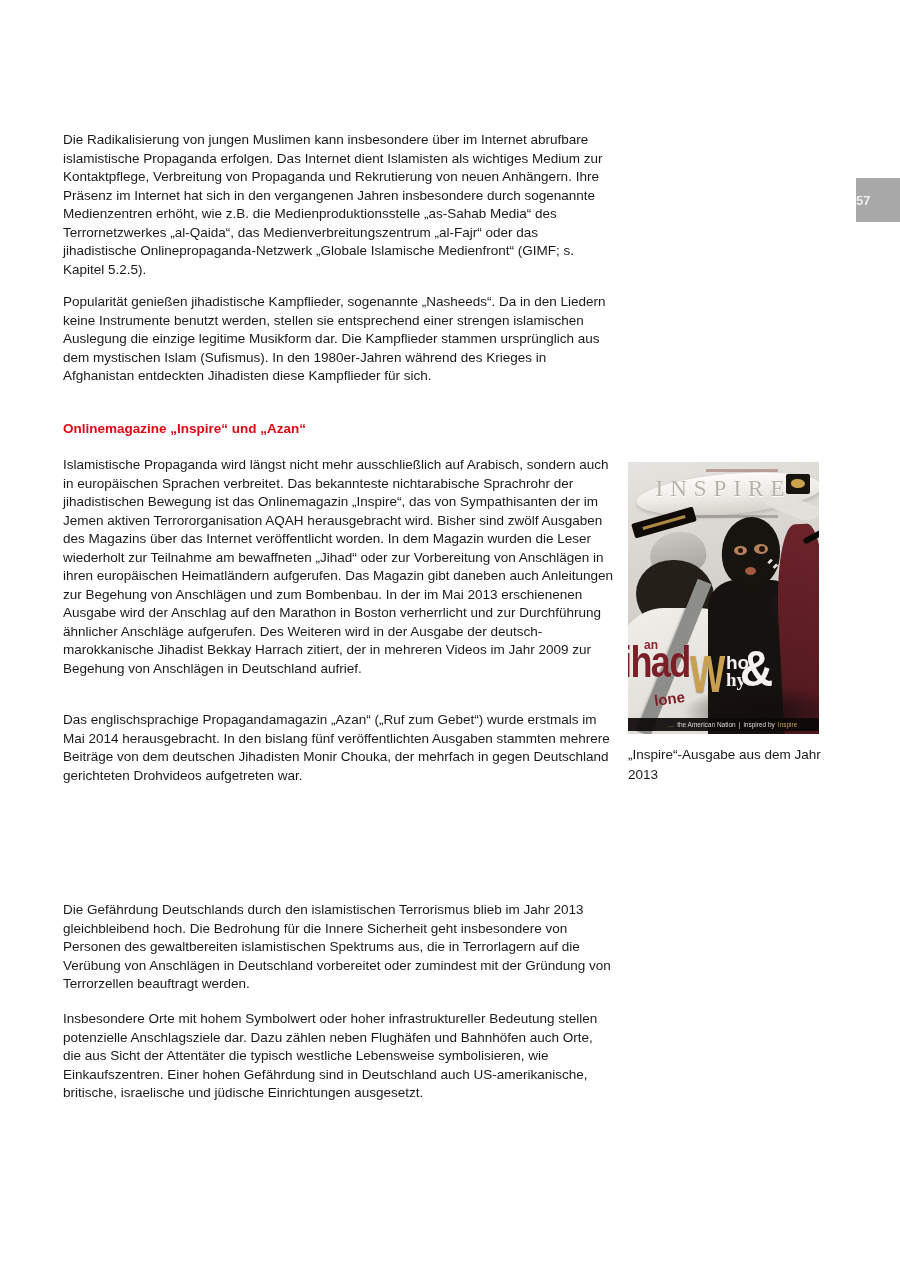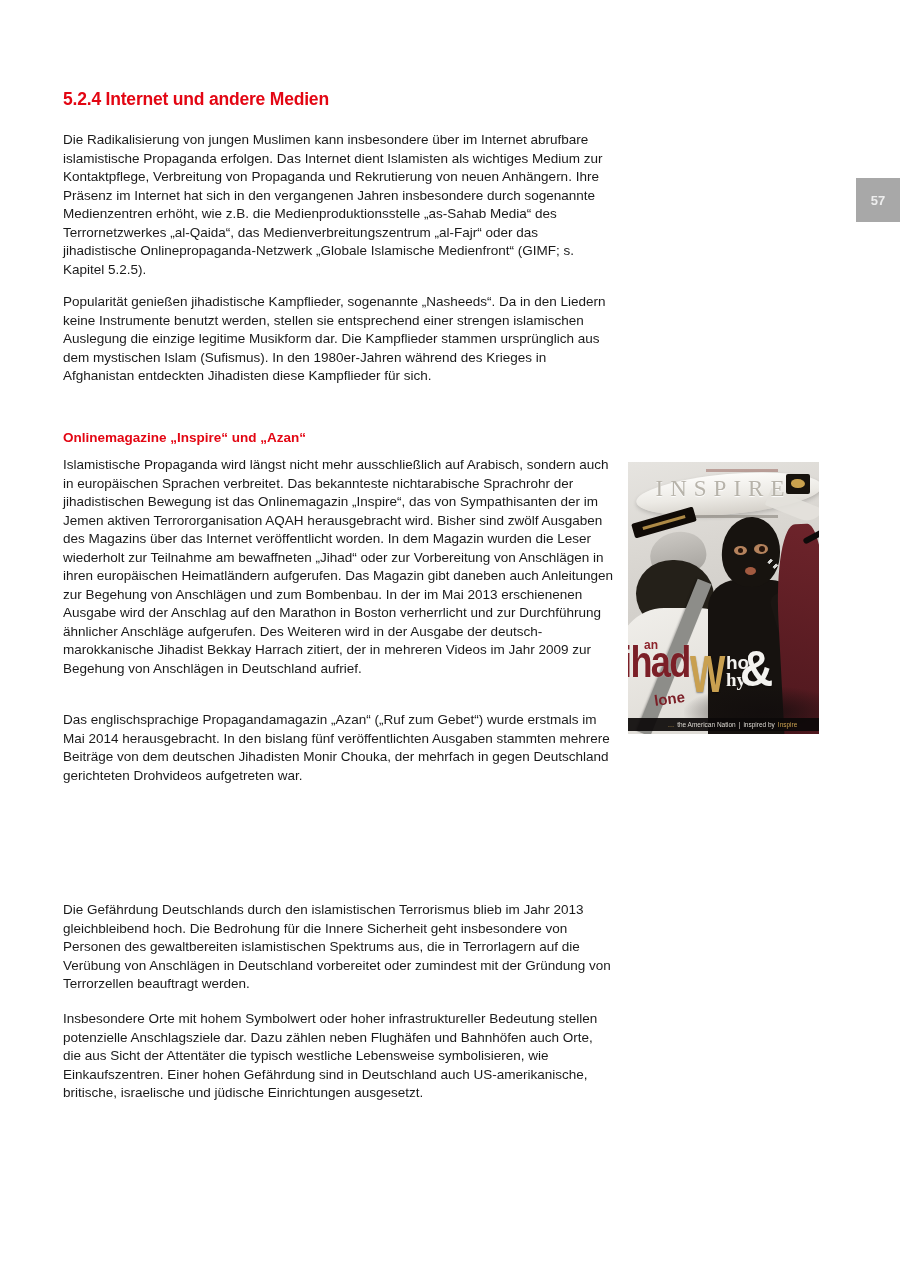"5.2.4 Internet und andere Medien" div.heading { html: <div>5.2.4 Internet und andere Medien</div> -> none }
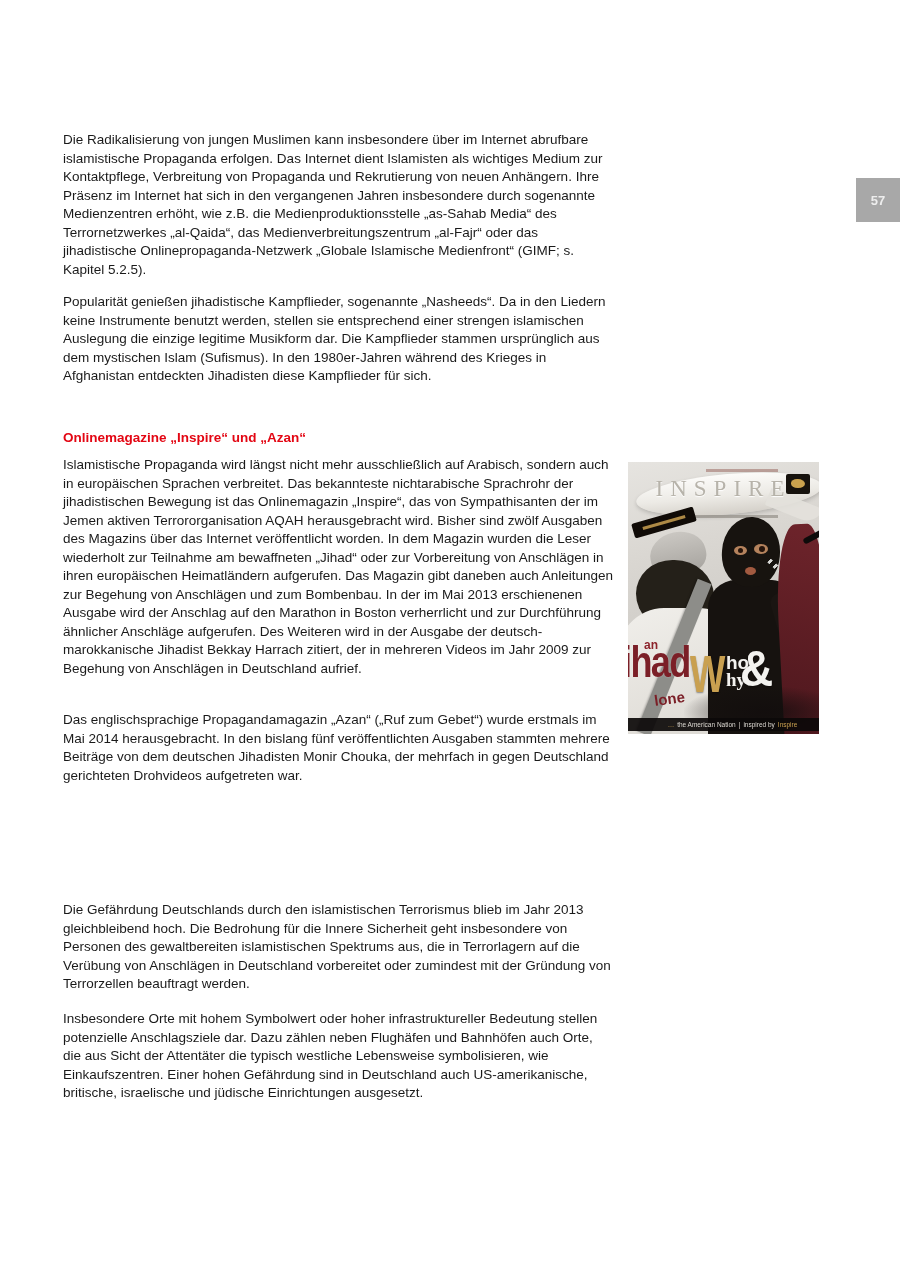"57" .page-tab { justify-content: center -> none }
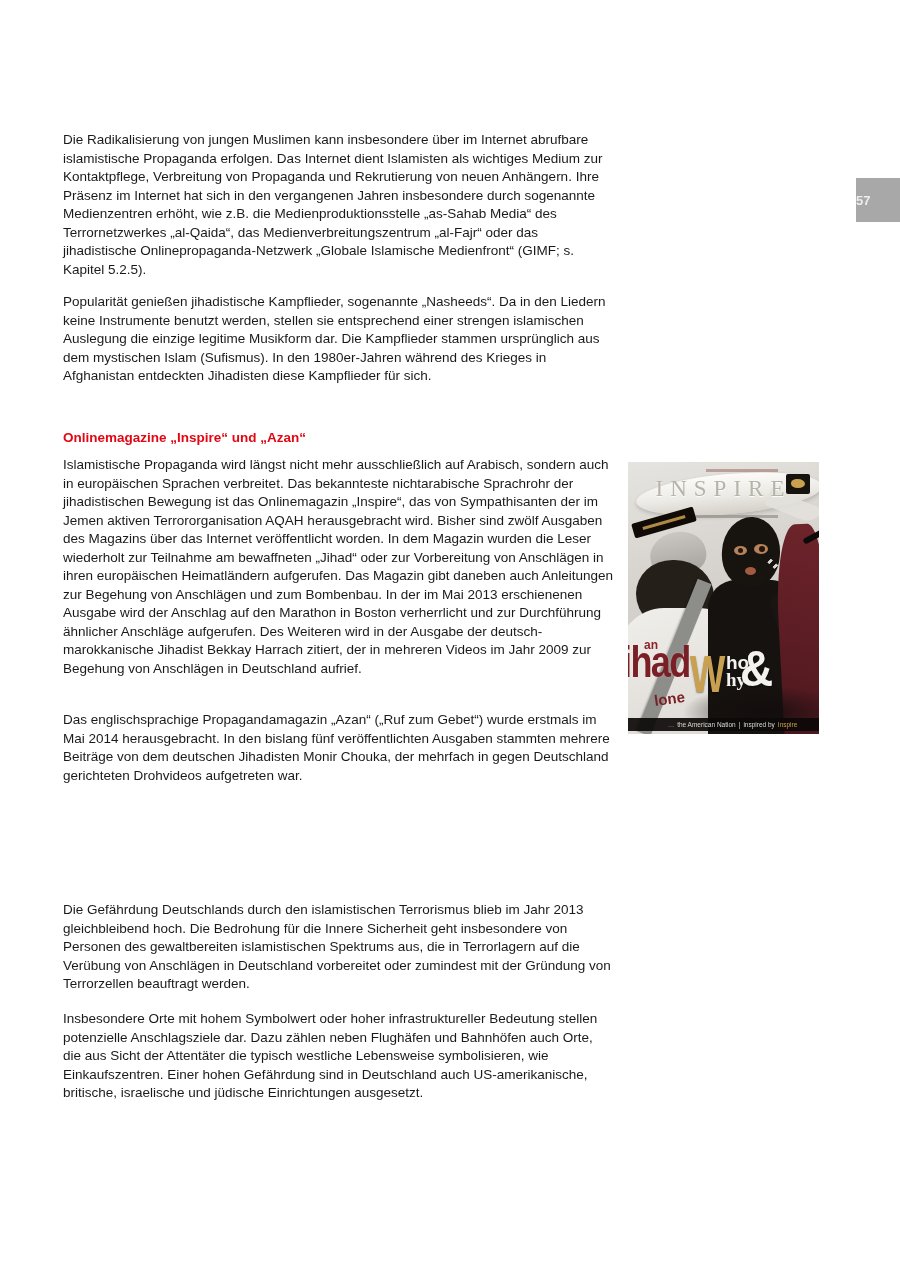"Onlinemagazine „Inspire“ und „Azan“" div.subheading { top: 430px -> 421px }
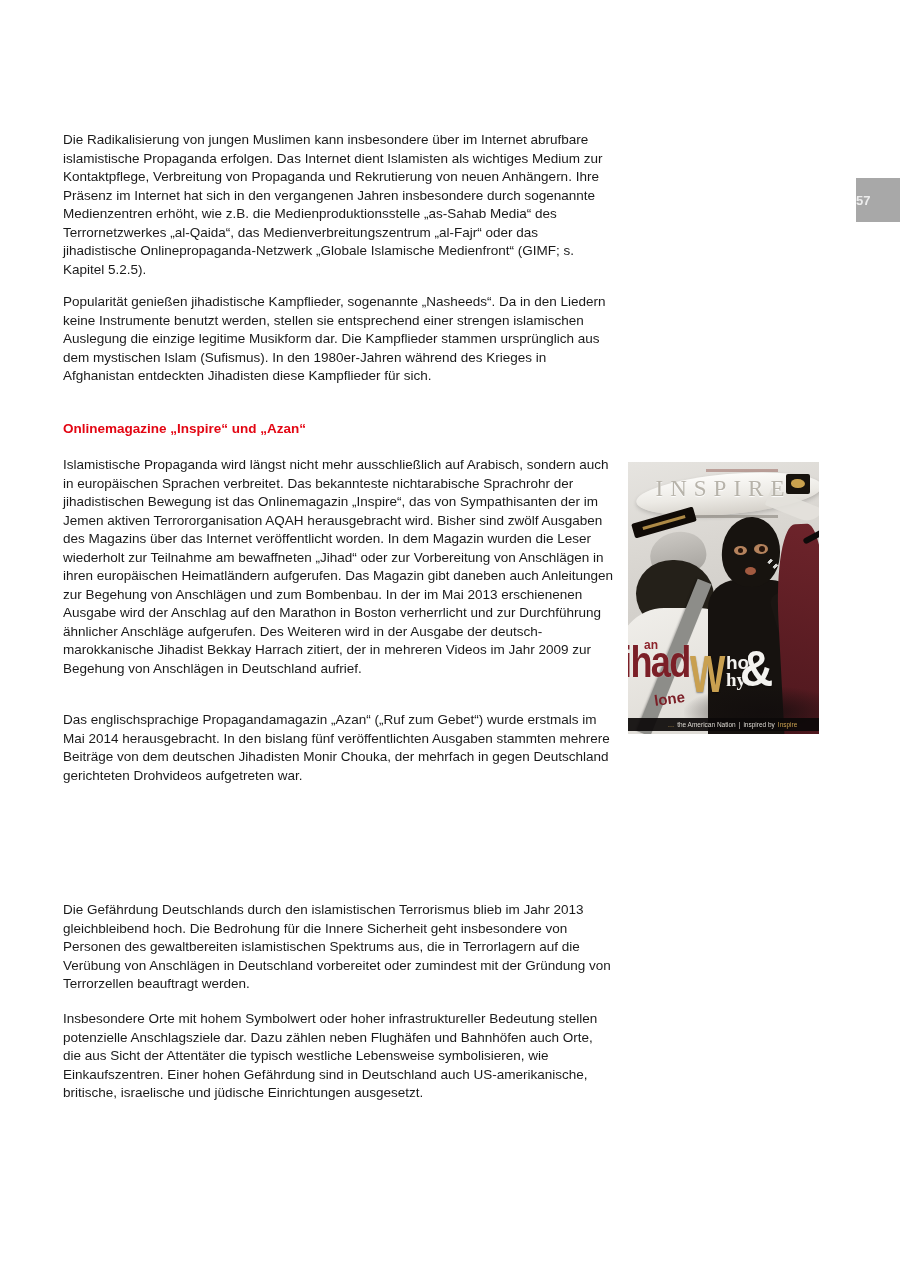"„Inspire“-Ausgabe aus dem Jahr 2013" div.figure-caption { html: none -> <div>„Inspire“-Ausgabe aus dem Jahr 2013</div> }
